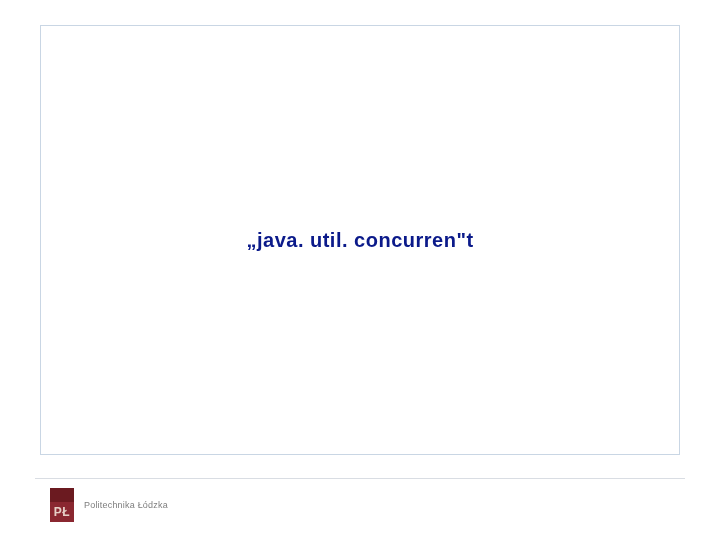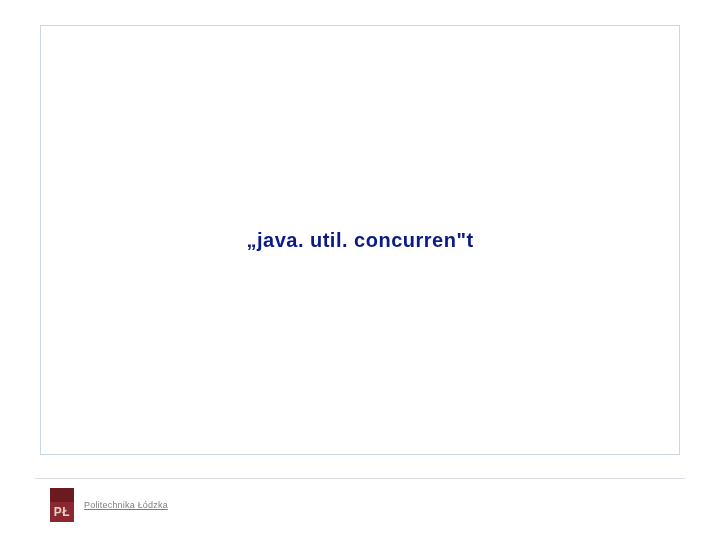"Politechnika Łódzka" .uni-name { text-decoration: underline -> none }
